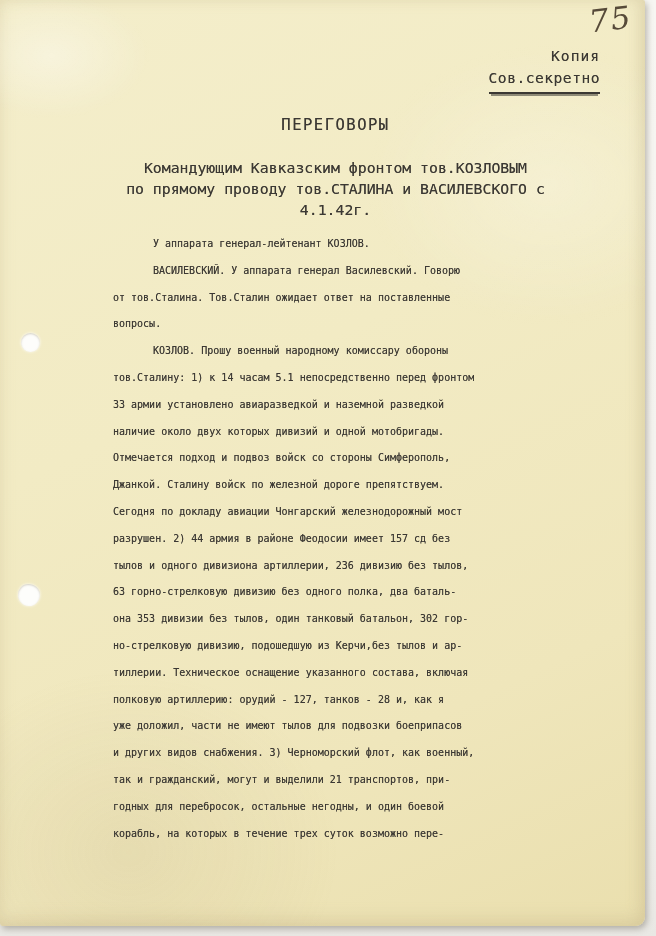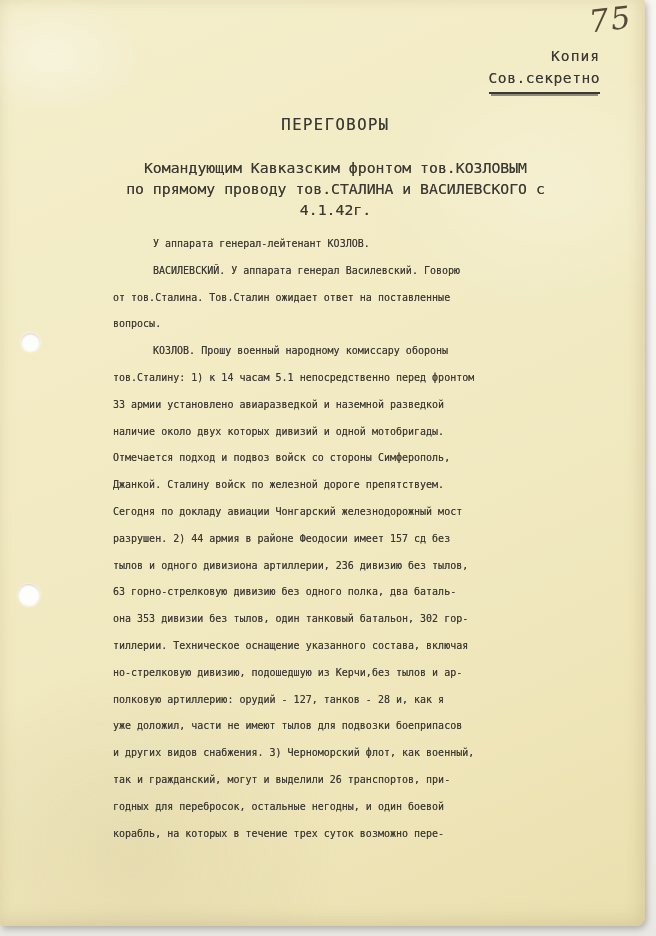"тиллерии. Техническое оснащение" div.line { order: before "но-стрелковую дивизию, подошедшую из" -> after "но-стрелковую дивизию, подошедшую из" }
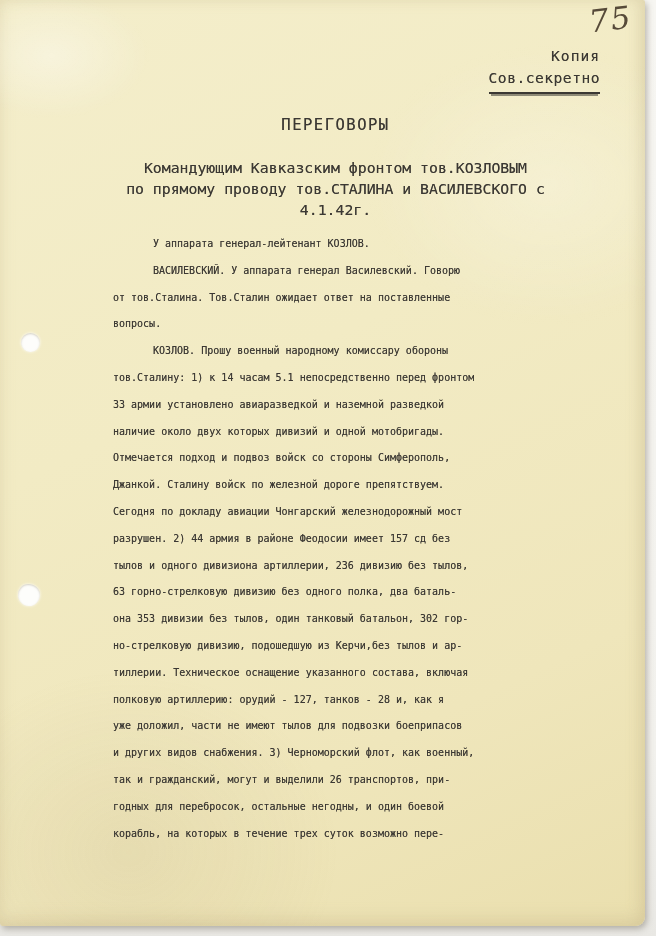"так и гражданский, могут и" div.line { text: 26 -> 21 }
